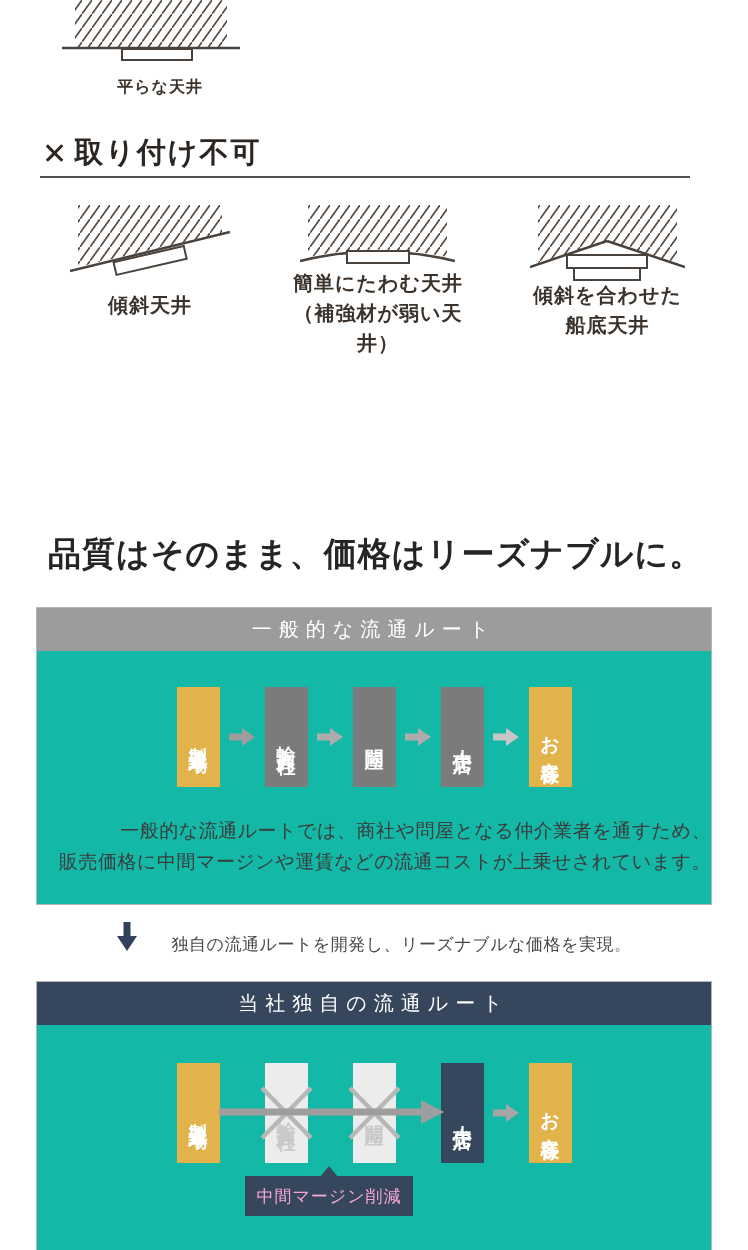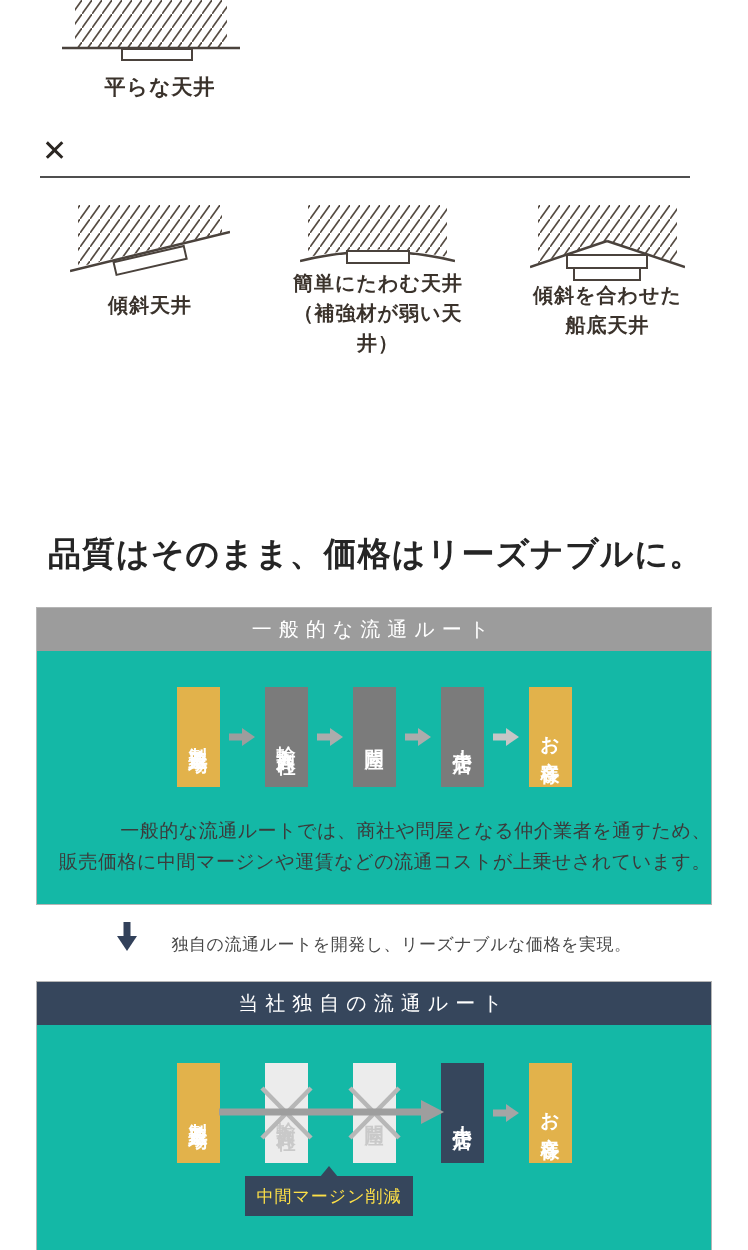"平らな天井" .fig-label { font-size: 21px -> 16px }
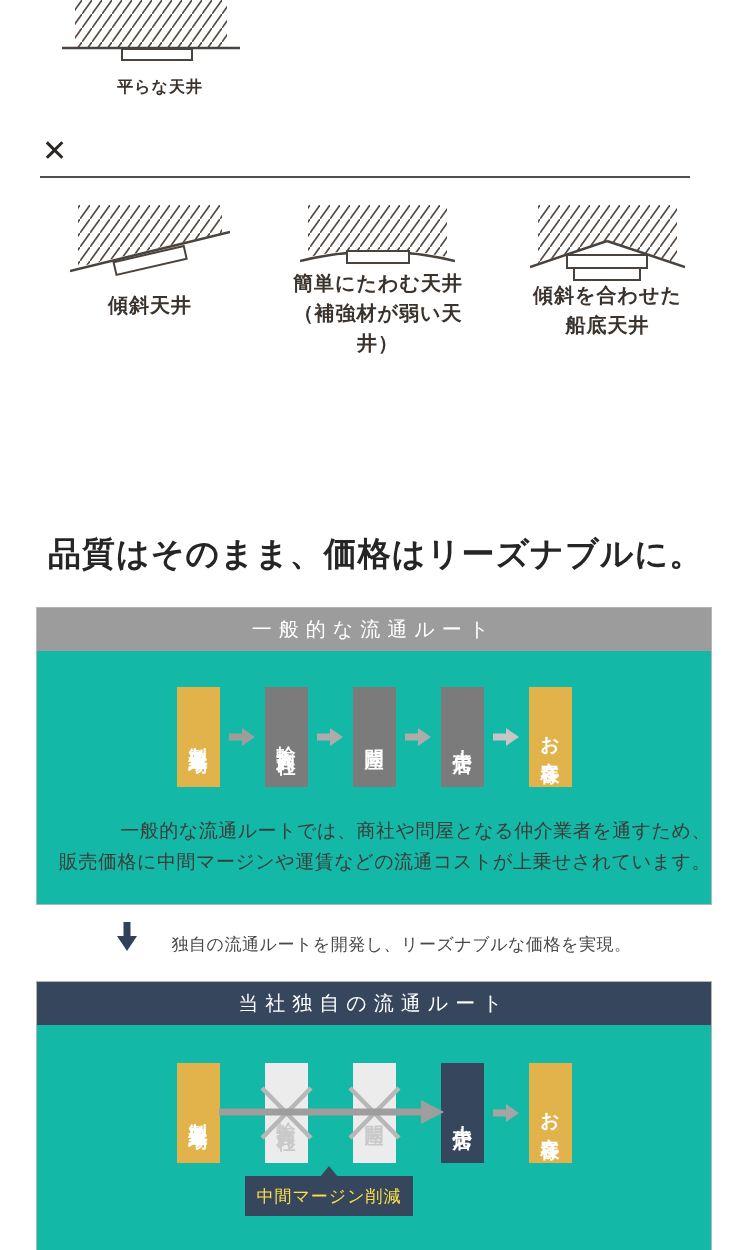"取り付け不可" span { html: none -> <span>取り付け不可</span> }
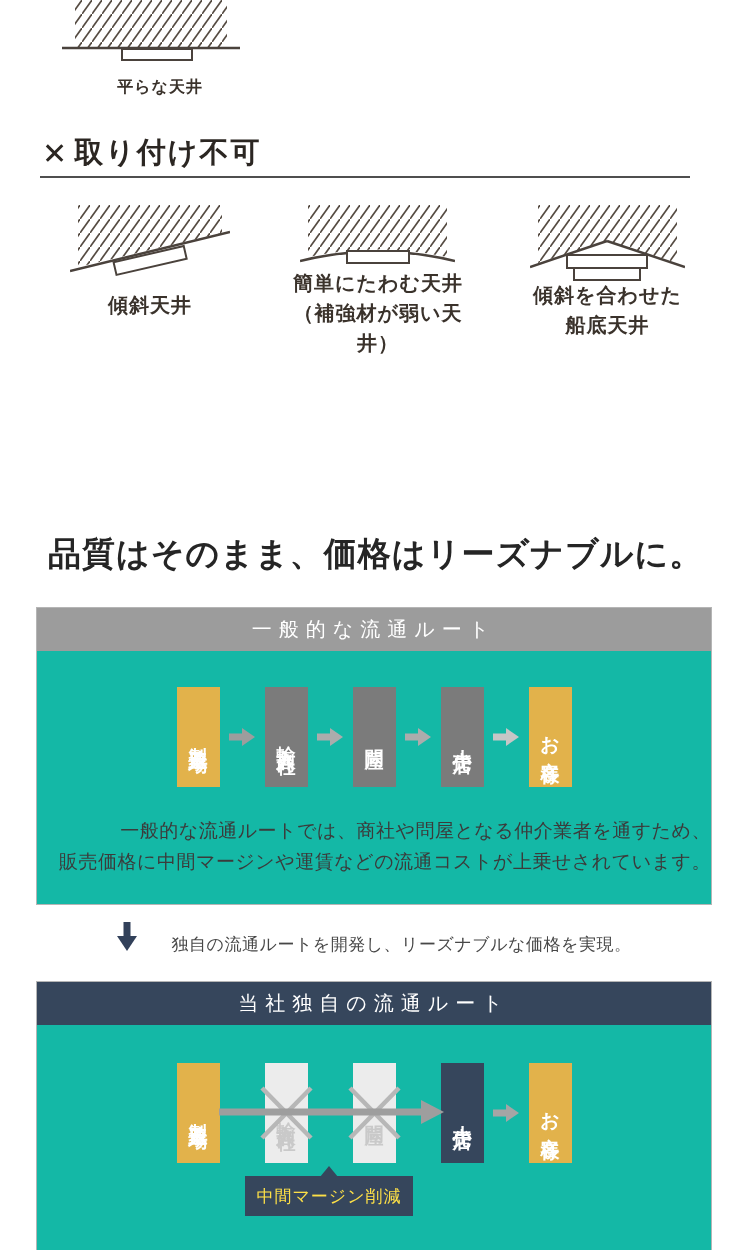"中間マージン削減" .callout-box { color: #fde047 -> #f9a8d4 }
